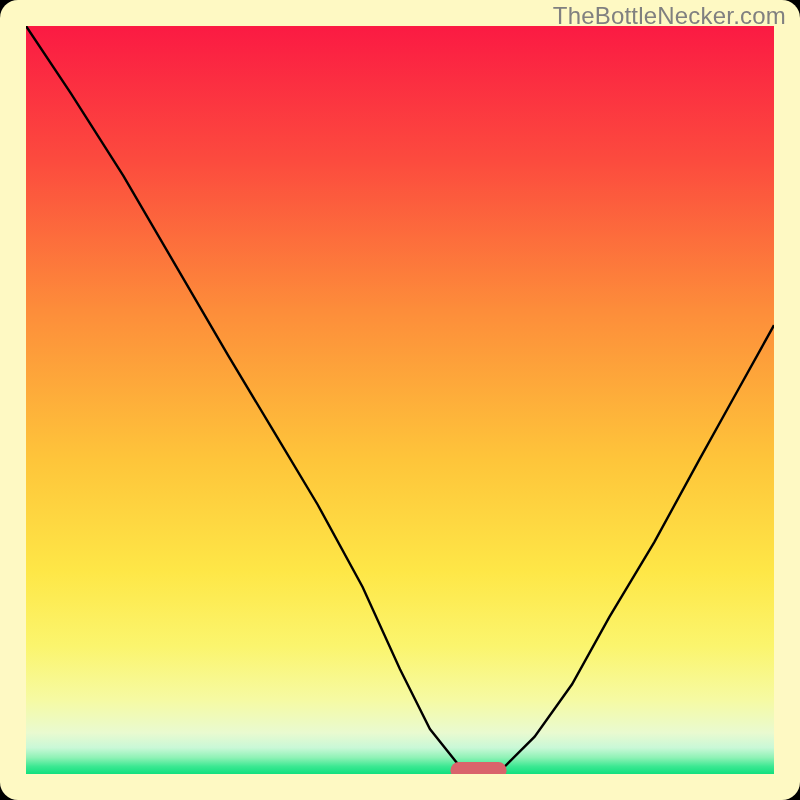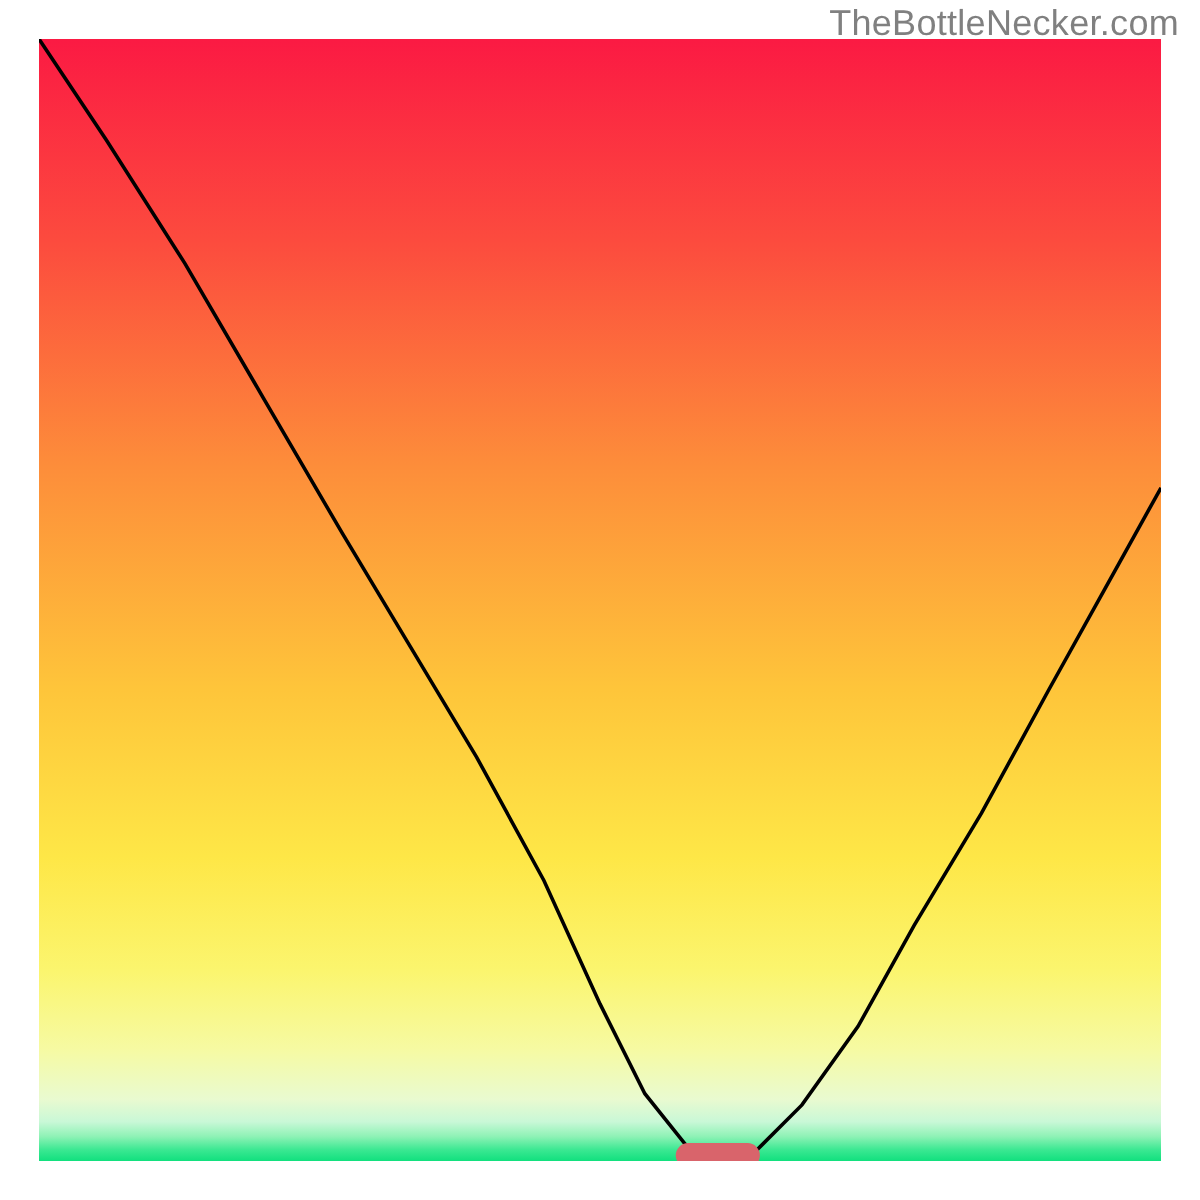"TheBottleNecker.com" .frame { background: #ffffff -> #fef9c3; border-radius: none -> 18px }
